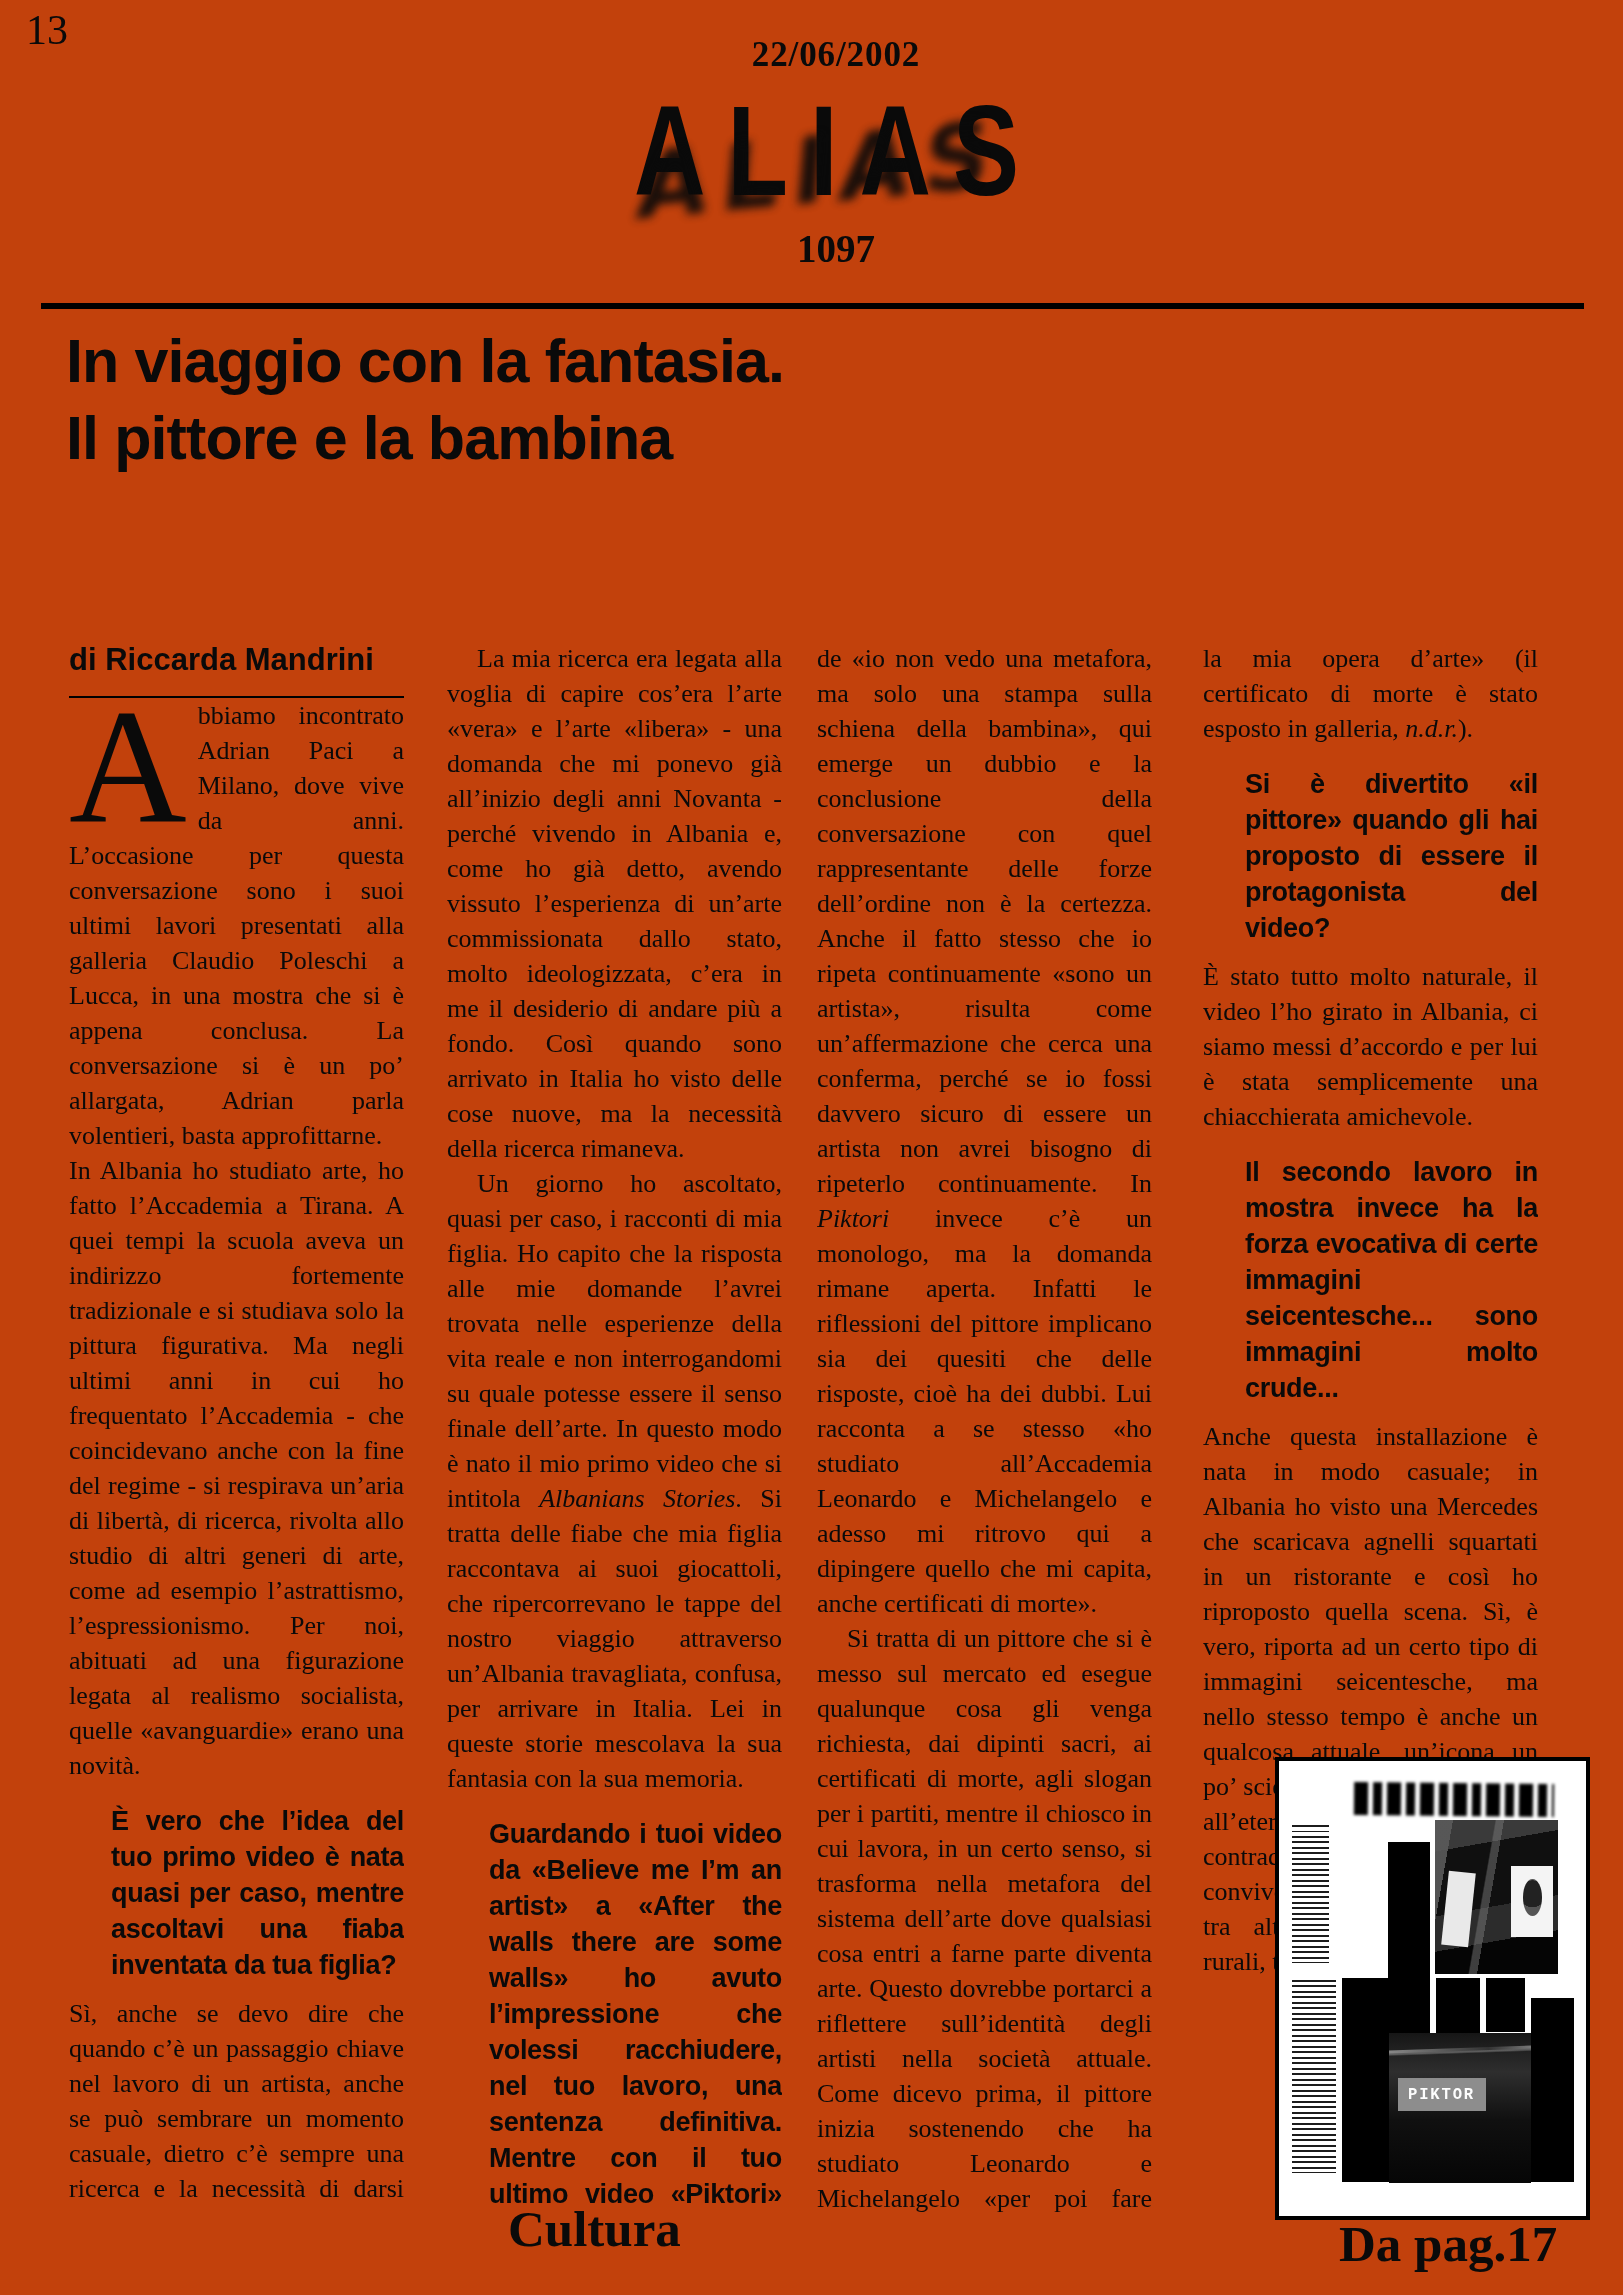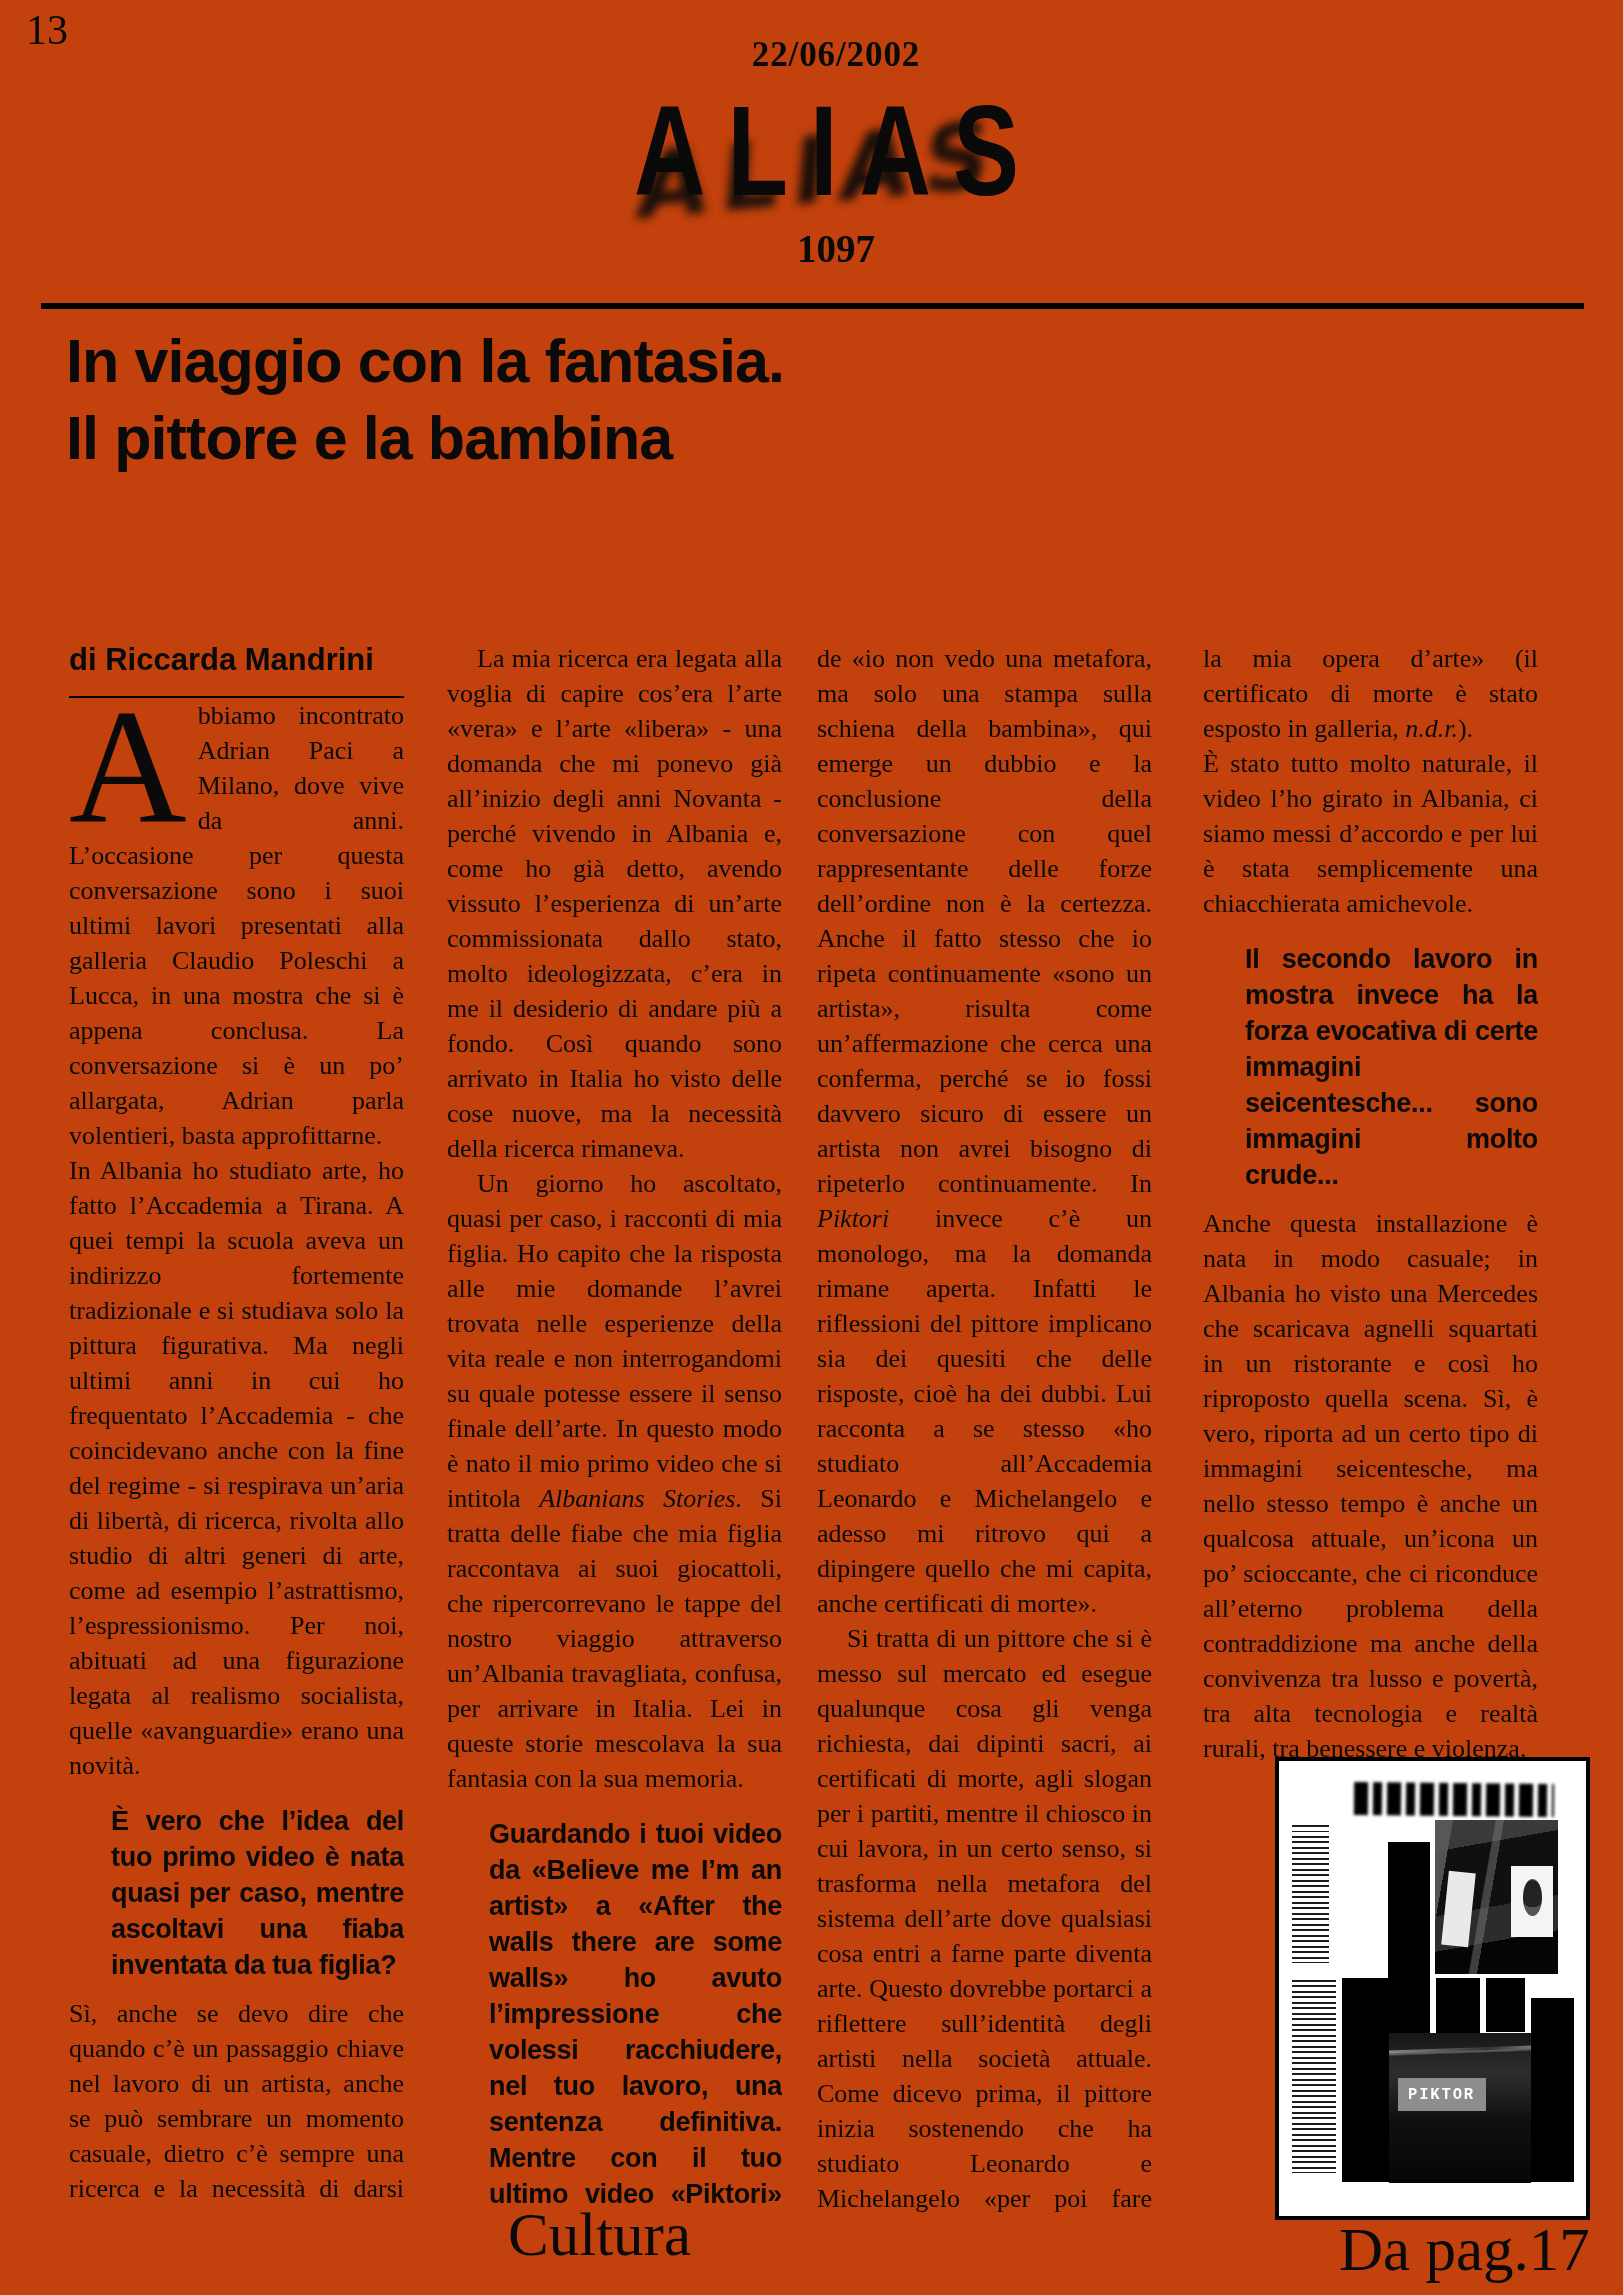"Si è divertito «il pittore»" p.q { html: none -> <p>Si è divertito «il pittore» quando gli hai proposto di essere il protagonista del video?</p> }
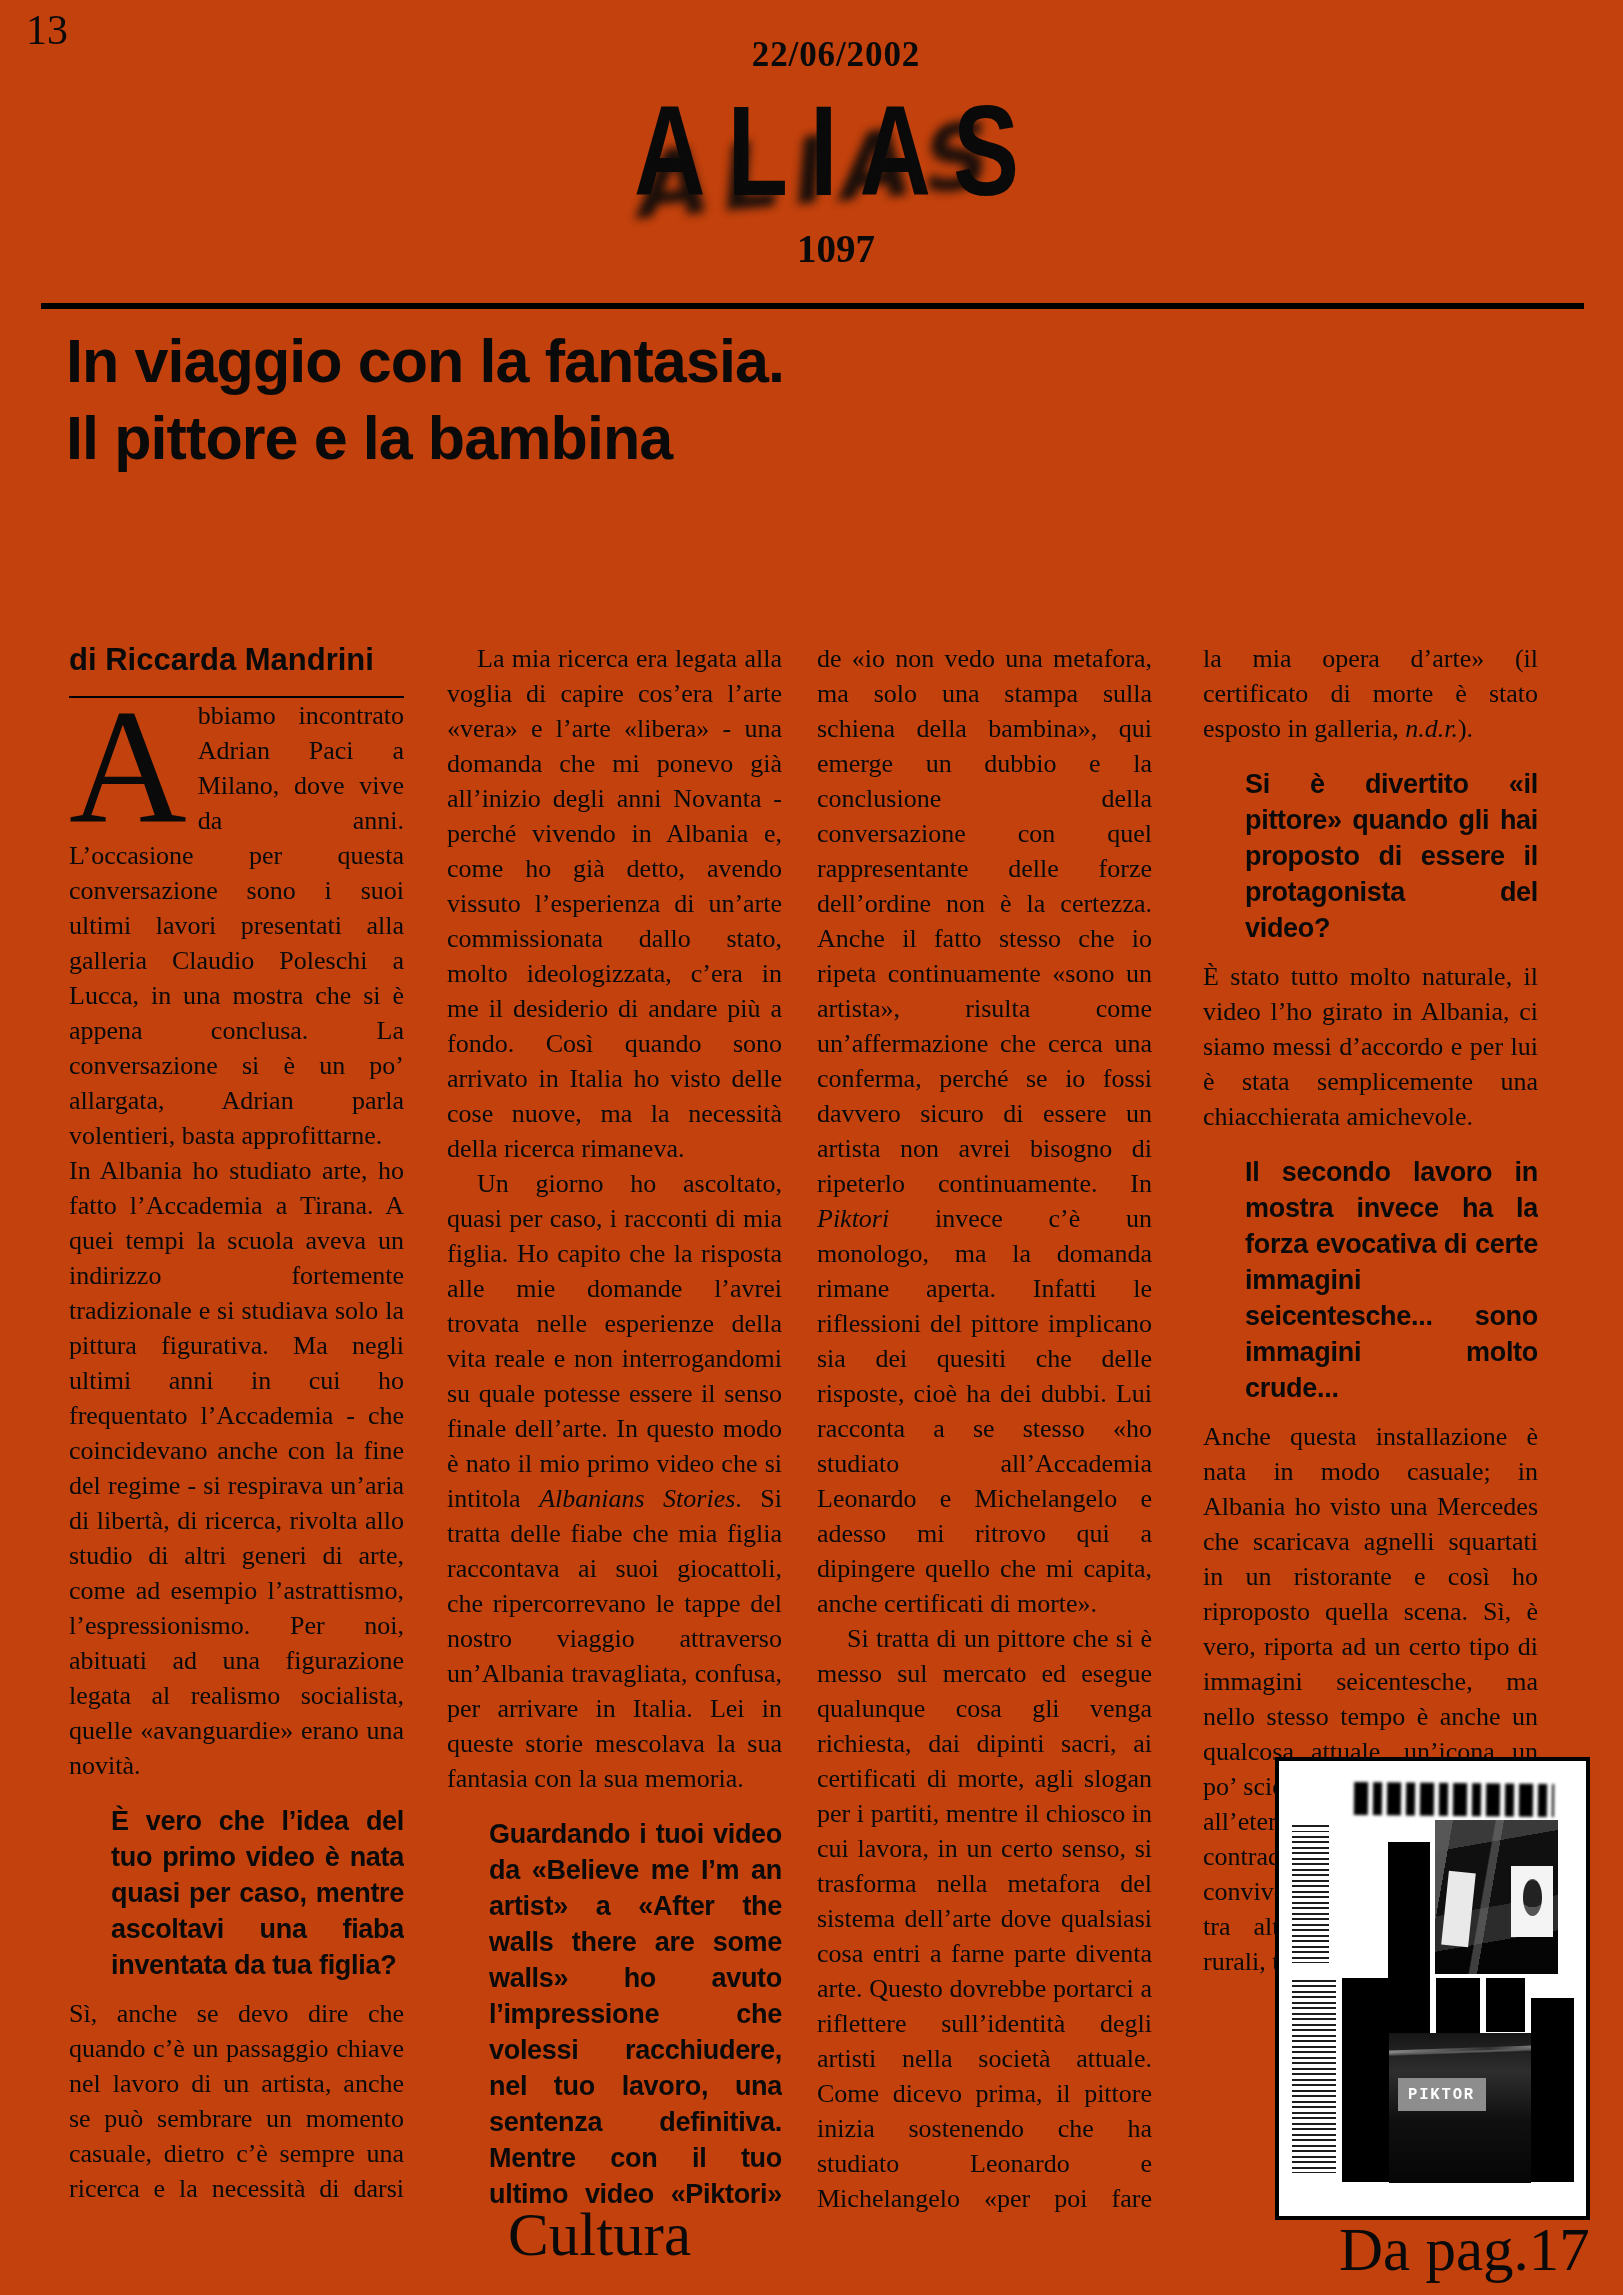"Cultura" .footword { font-size: 61px -> 51px; font-weight: normal -> bold }
